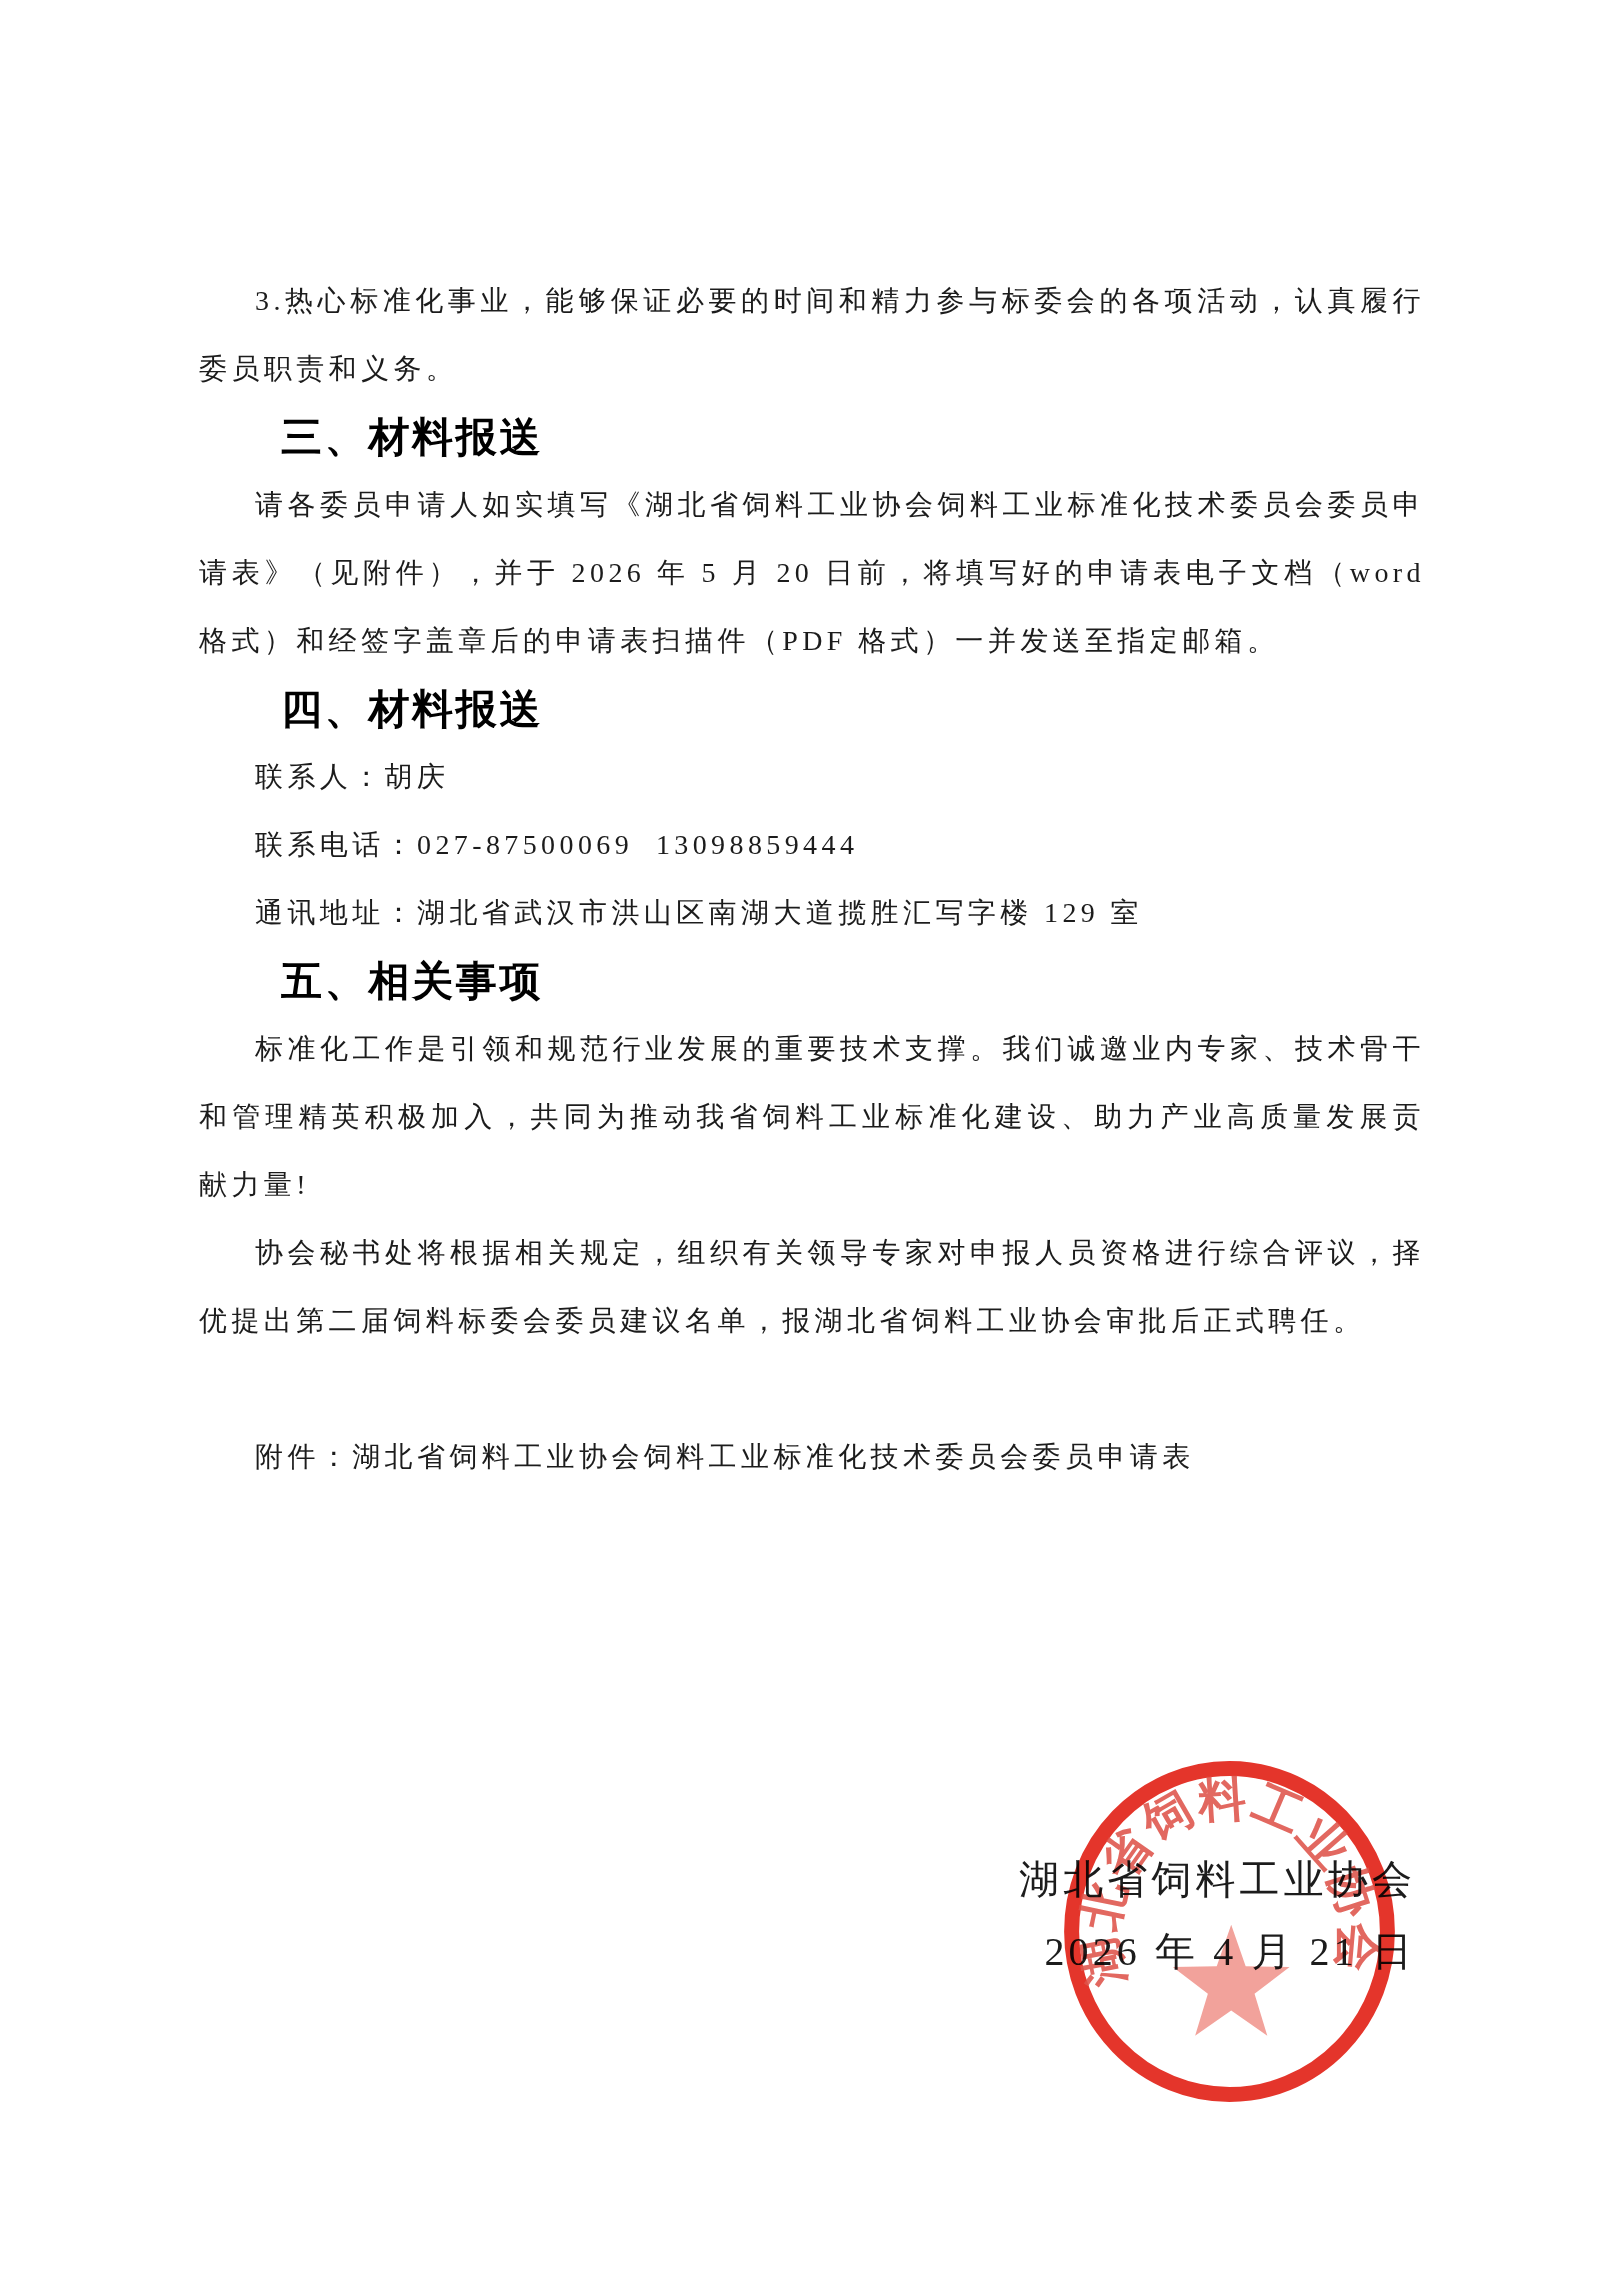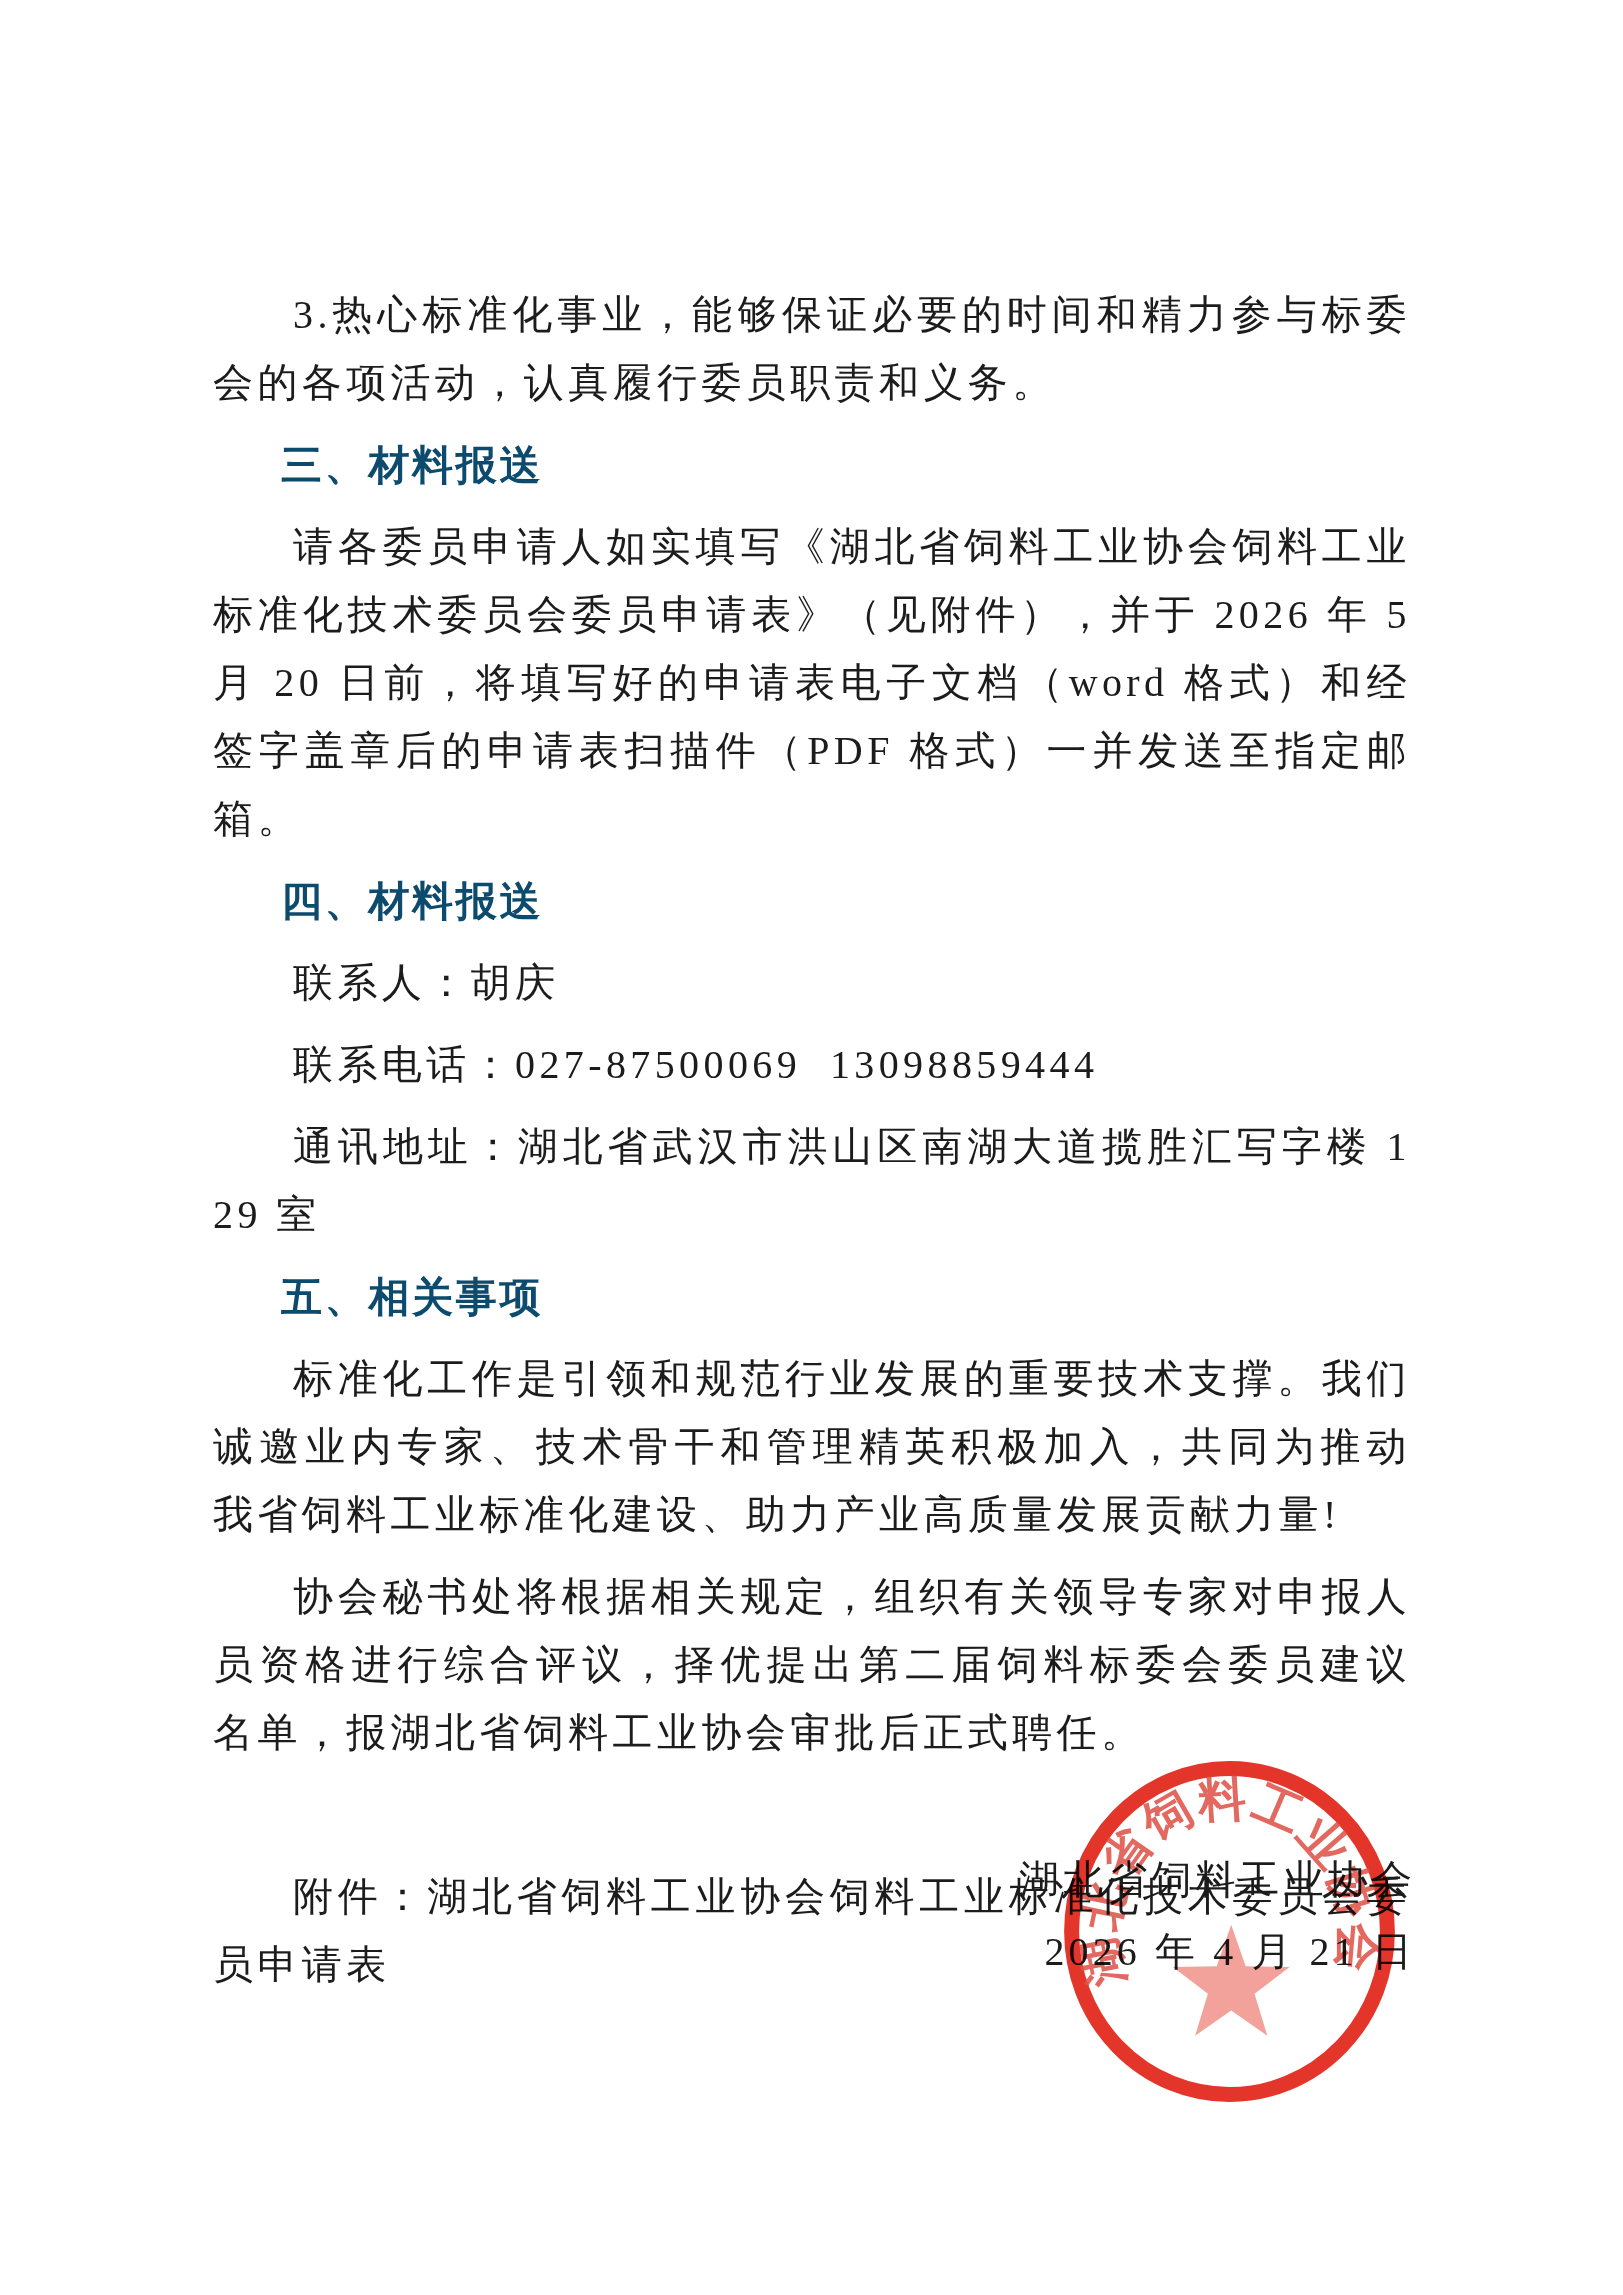"3.热心标准化事业，能够保证必要的时间和精力参与标委会的各项活动，认真履行委员职" .doc-body p.para { font-size: 40px -> 28px; margin: 14px -> 0 }
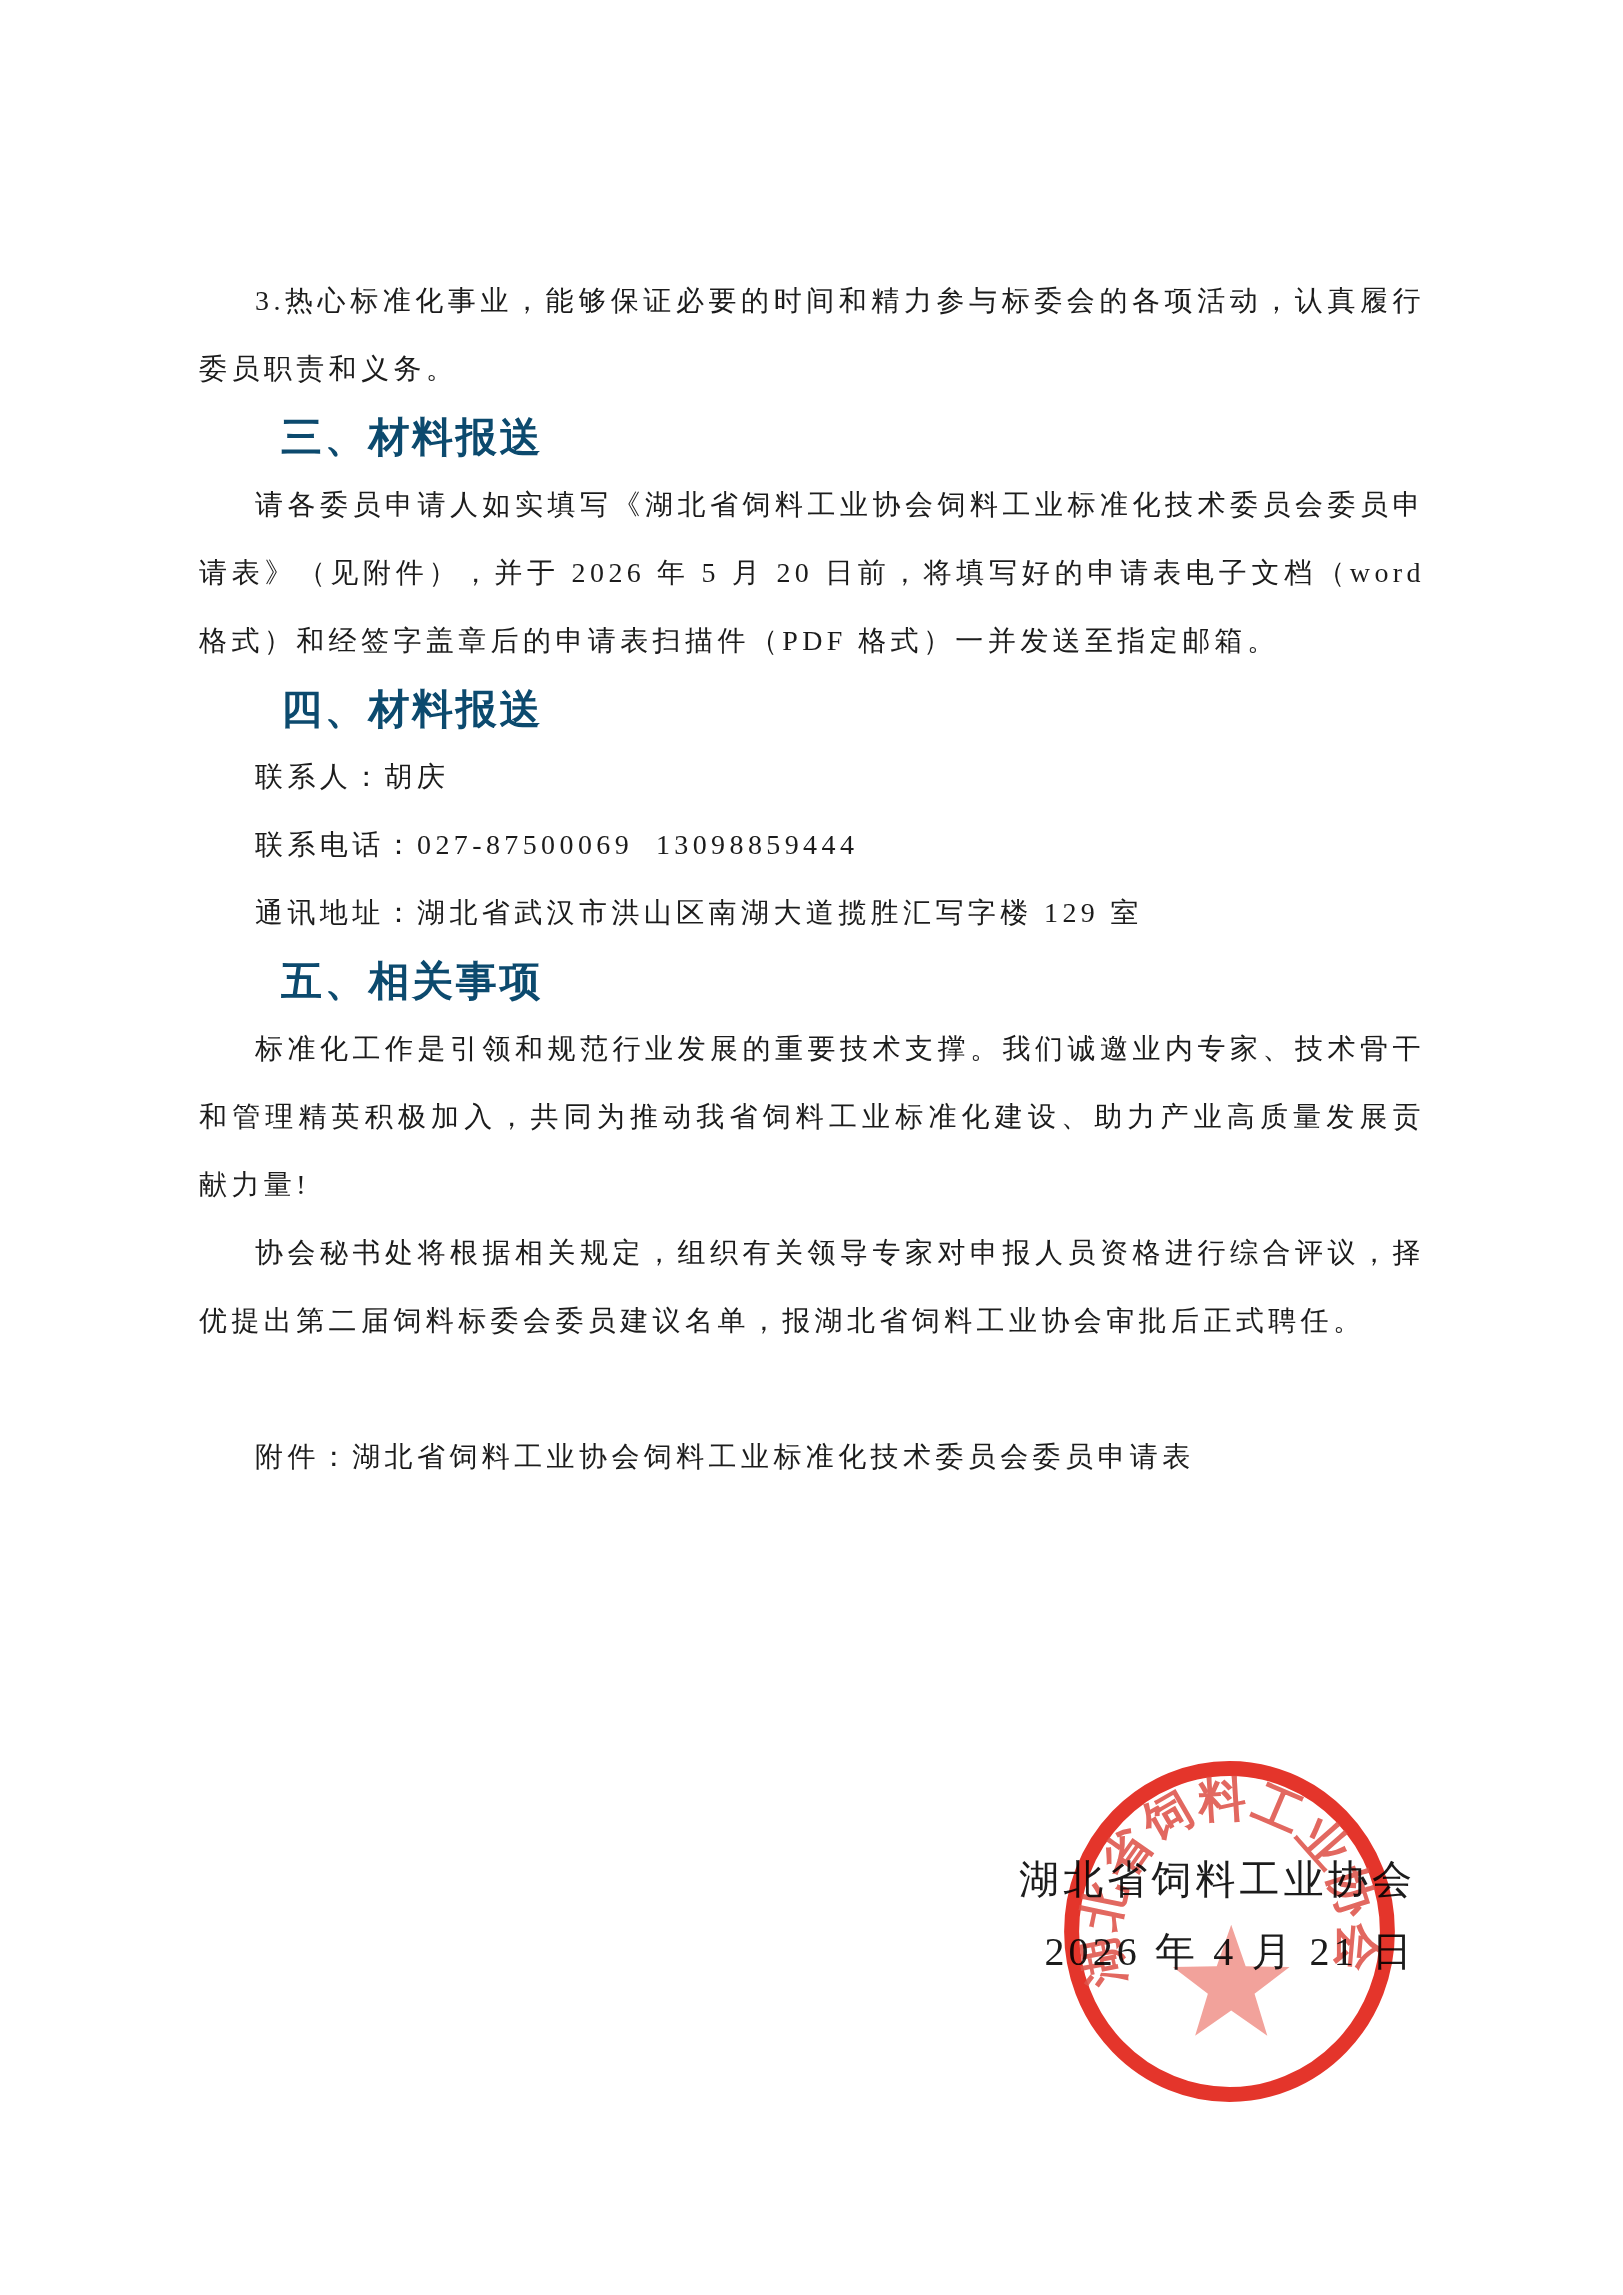"三、材料报送" .doc-body h3.head { color: #0c4a6e -> #000000 }
